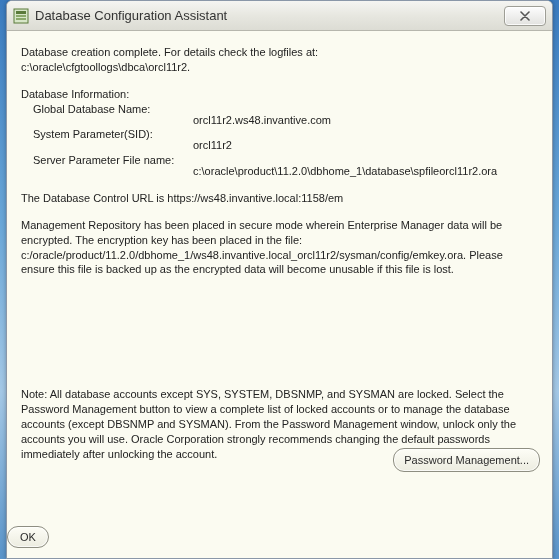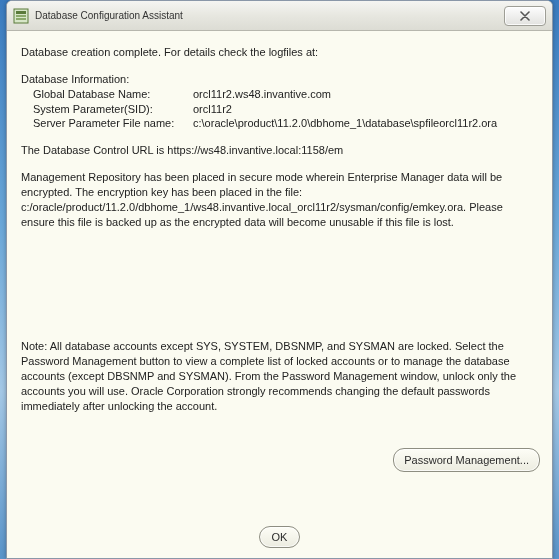"Database Configuration Assistant" .titlebar .title { font-size: 10px -> 13px }
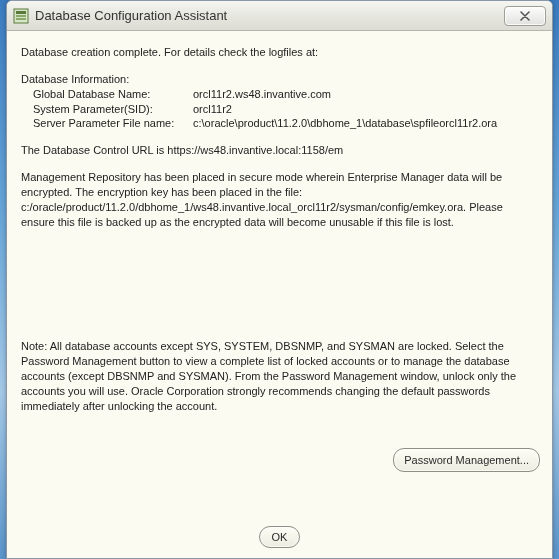"c:\oracle\cfgtoollogs\dbca\orcl11r2." div { html: none -> <div> c:\oracle\cfgtoollogs\dbca\orcl11r2.</div> }
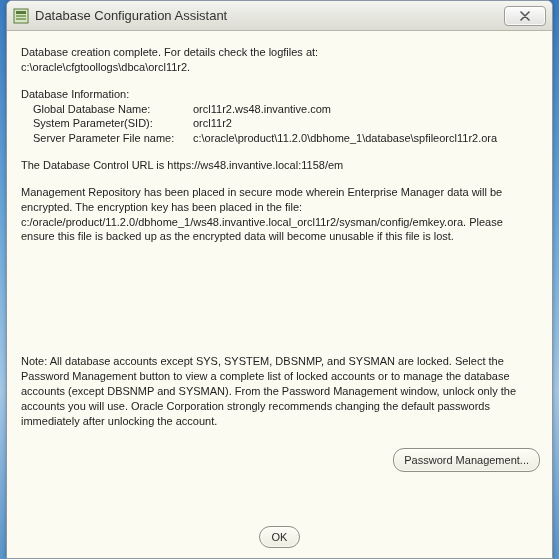"orcl11r2.ws48.invantive.com" .info-val { margin-top: none -> 11px }
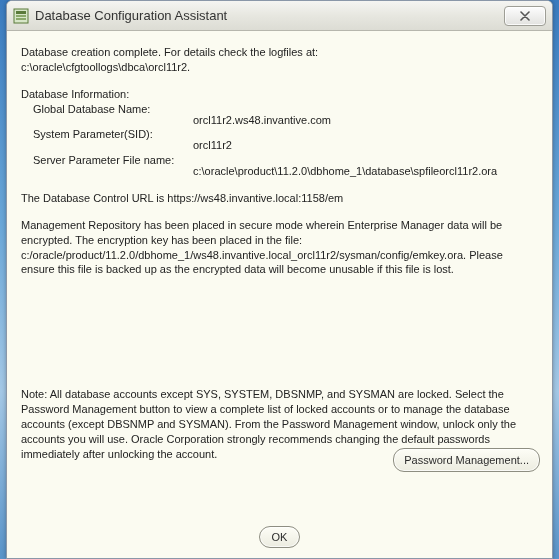"OK" .footer { justify-content: center -> none }
